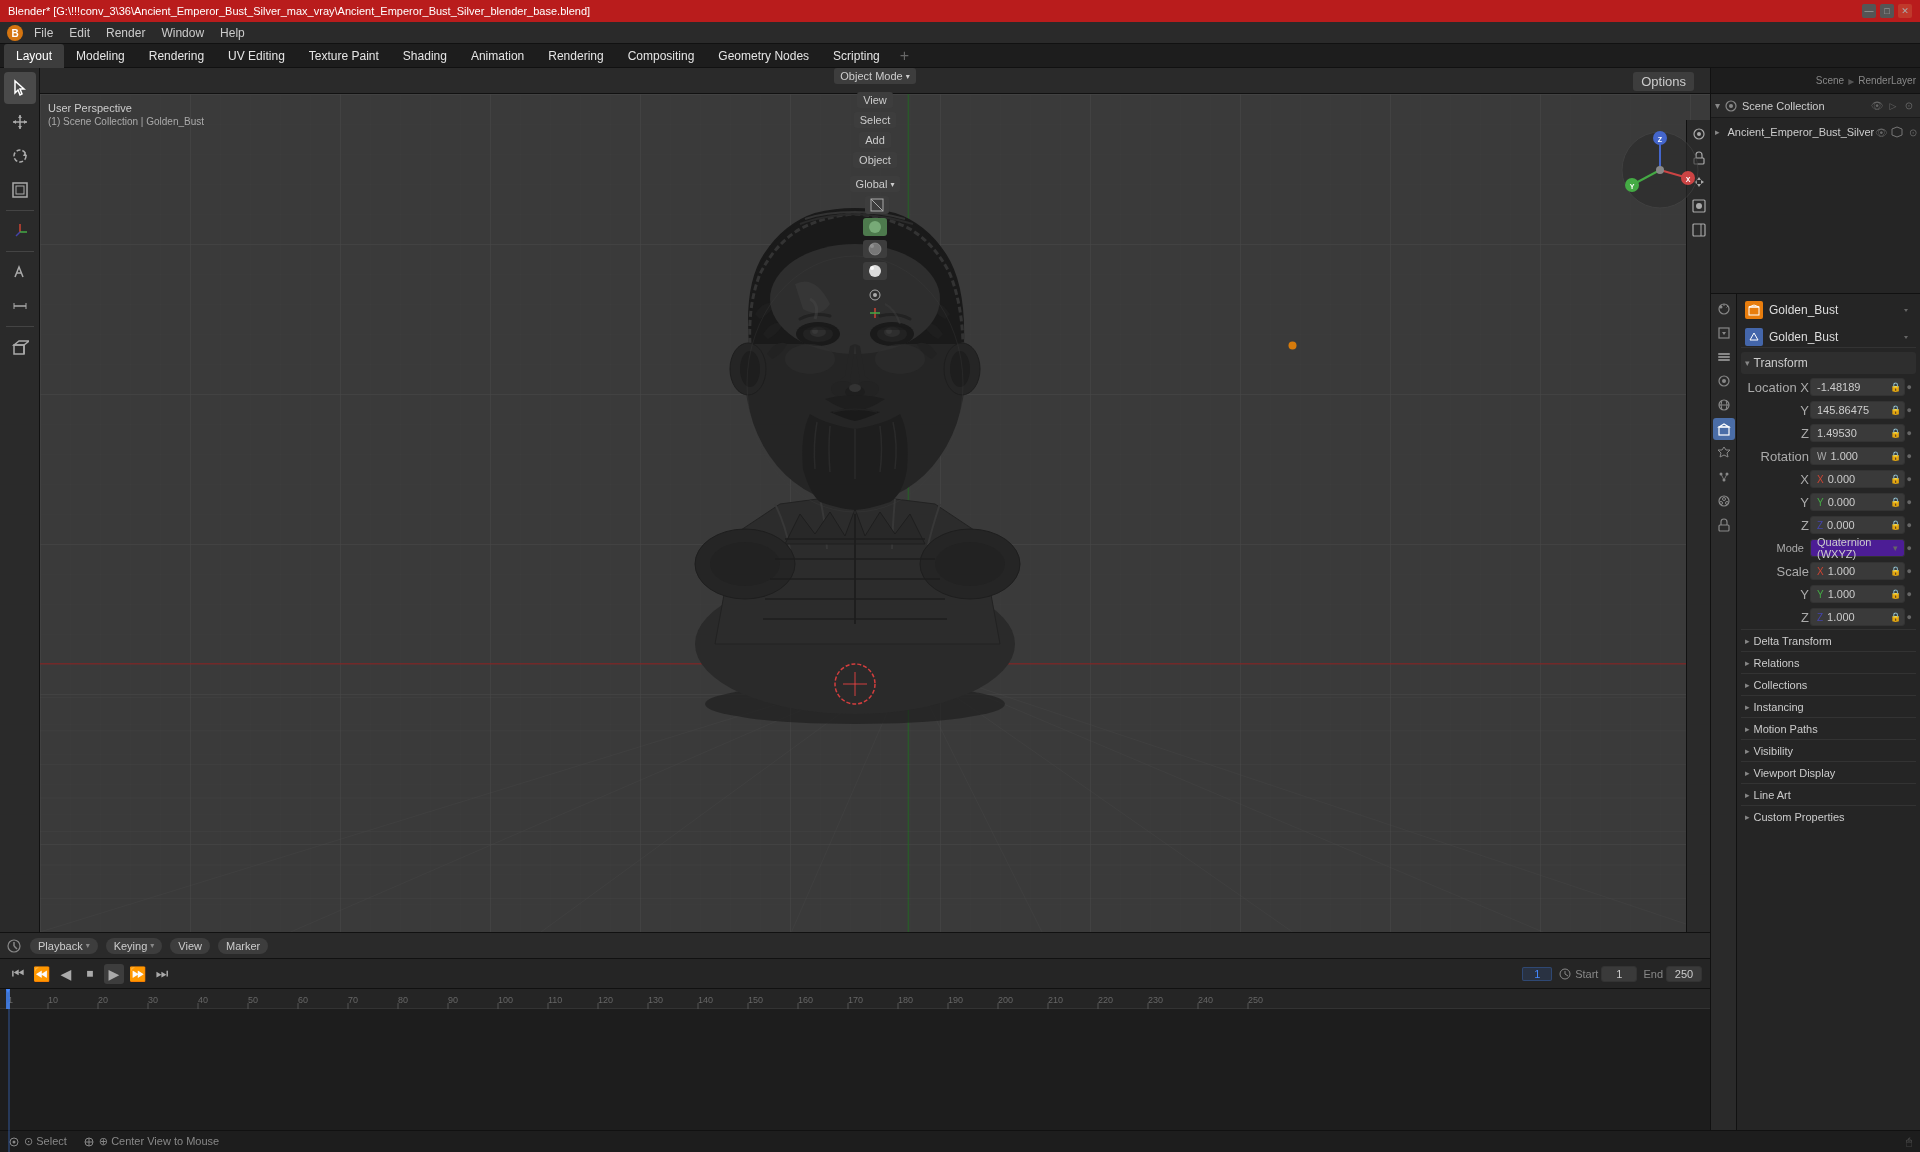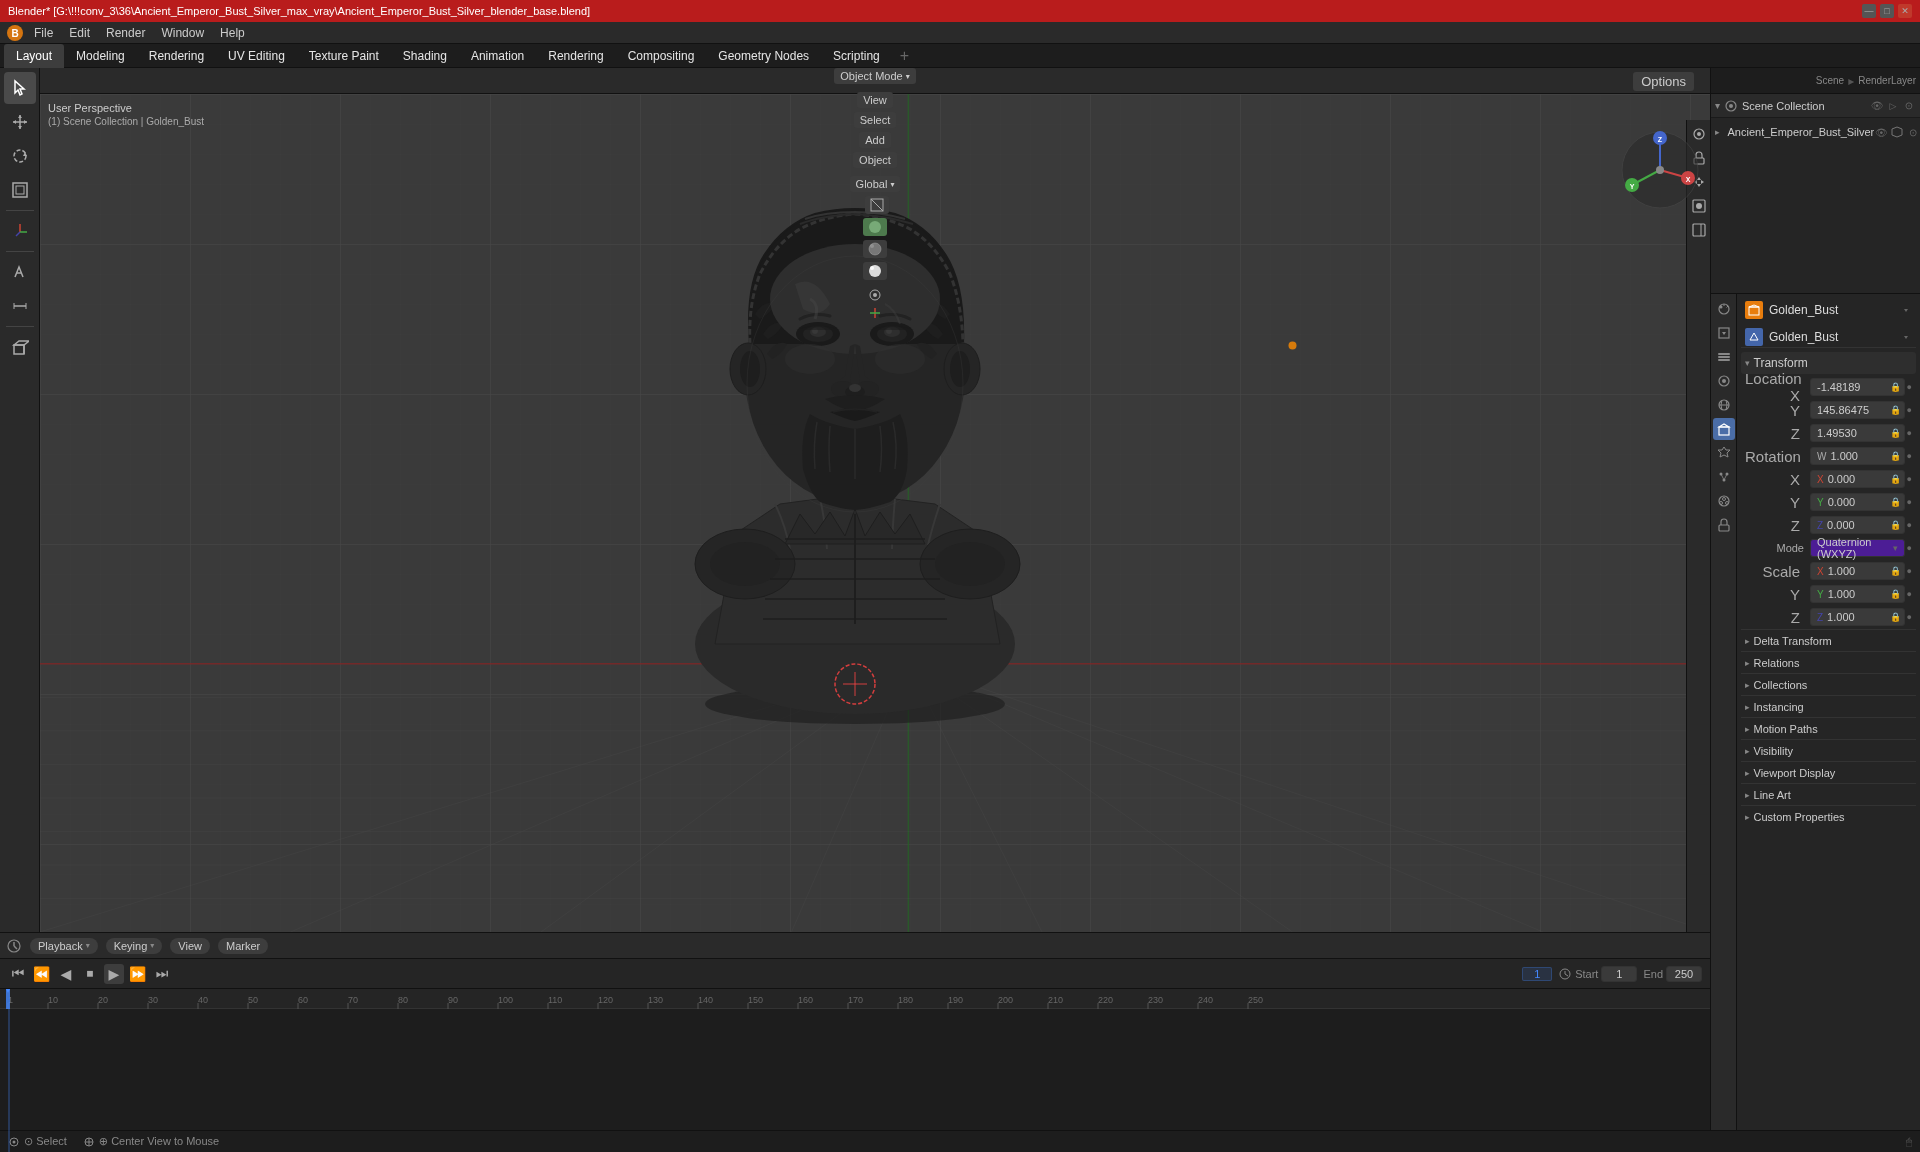"Location X" .prop-label { font-size: 15px -> 13px; padding-right: 10px -> 1px }
